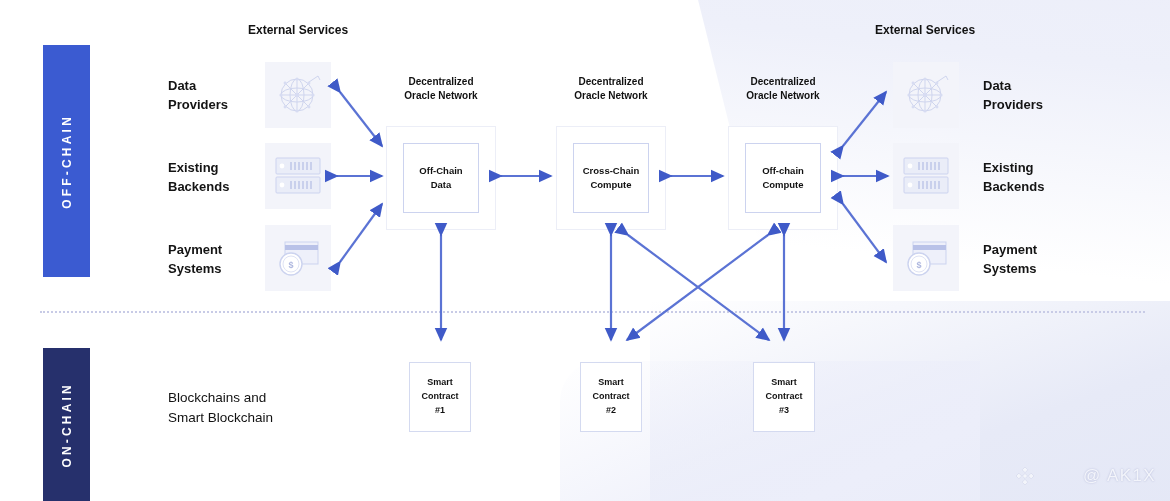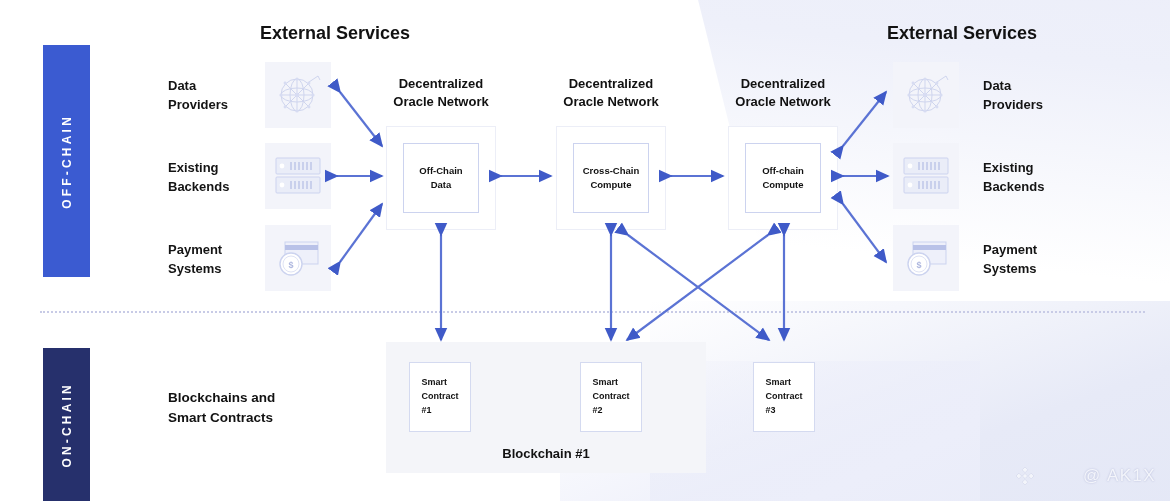"External Services" .section-title { font-size: 18px -> 12px; margin-left: 12px -> none }
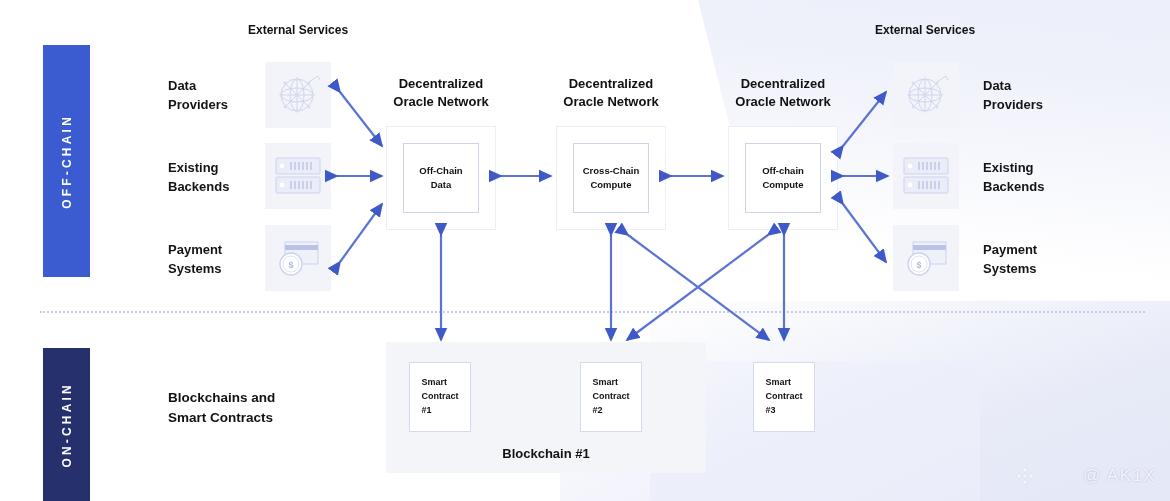"Decentralized" .don-title { font-size: 13px -> 10px }
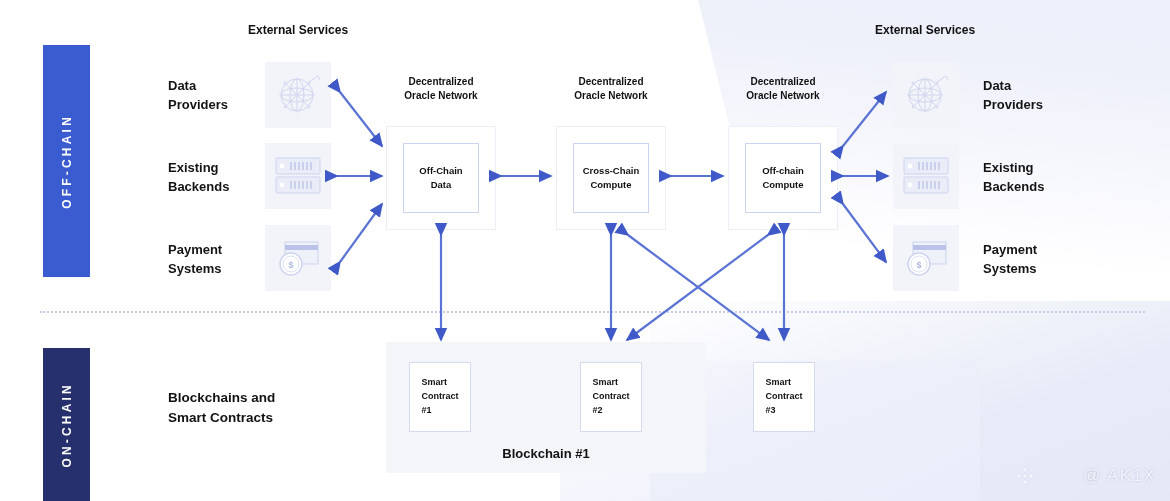"Smart" .sc-box span { text-align: left -> center }
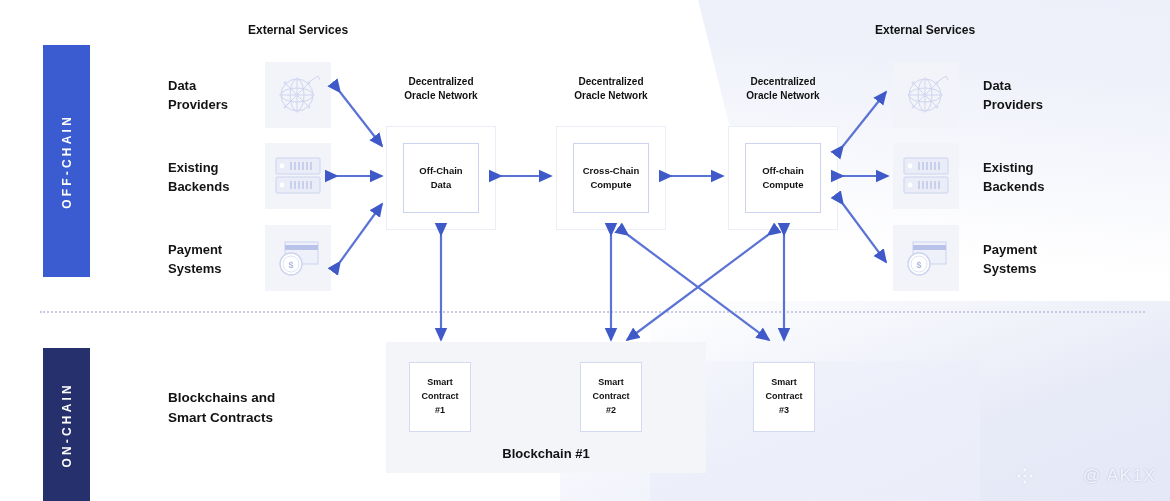"Blockchains and" #onchain-desc { font-weight: bold -> normal }
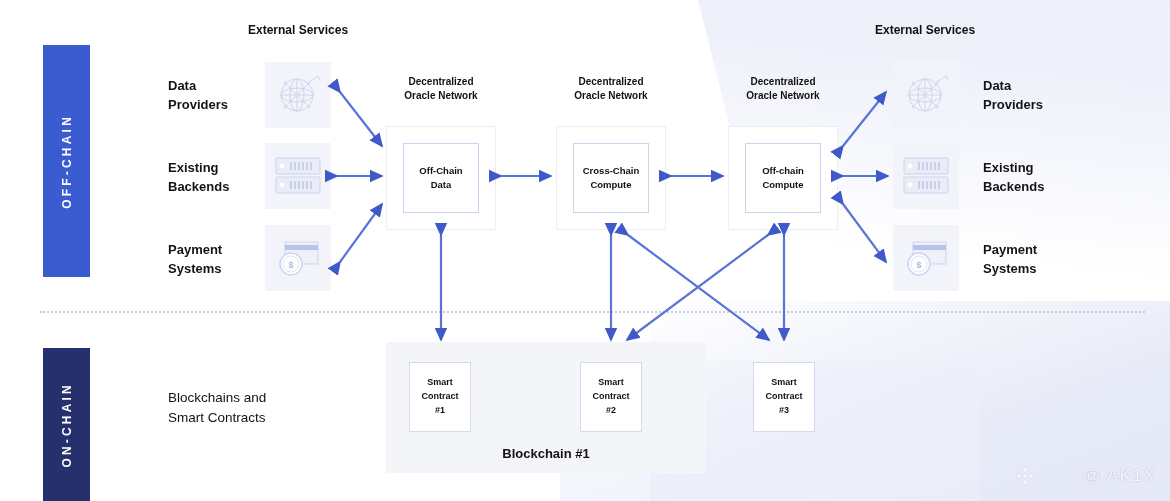"Smart Contracts" div { text: Contracts -> Blockchain }
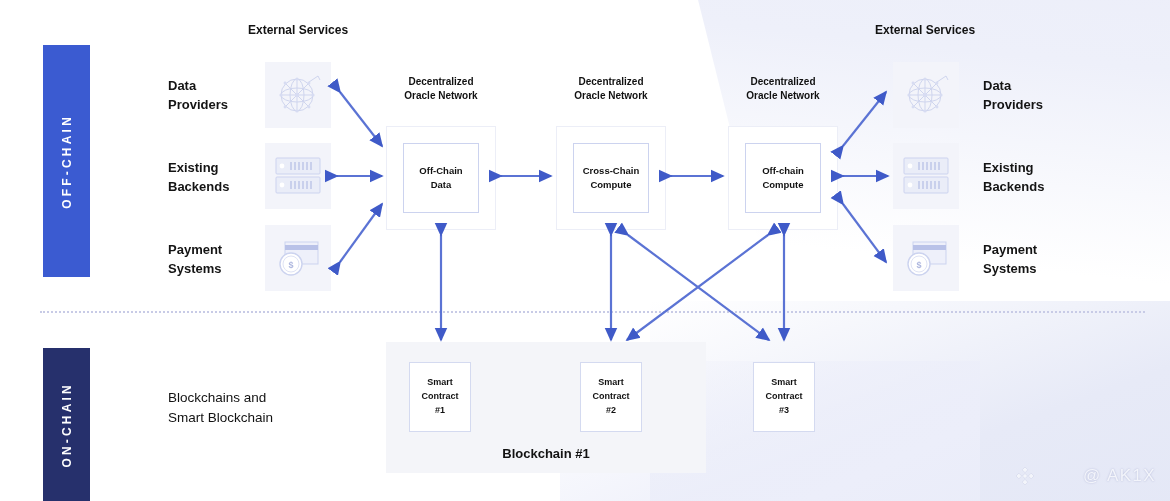"Blockchain #1" div.chain-box { html: <div> <div>Blockchain #1</div> </div> -> none }
